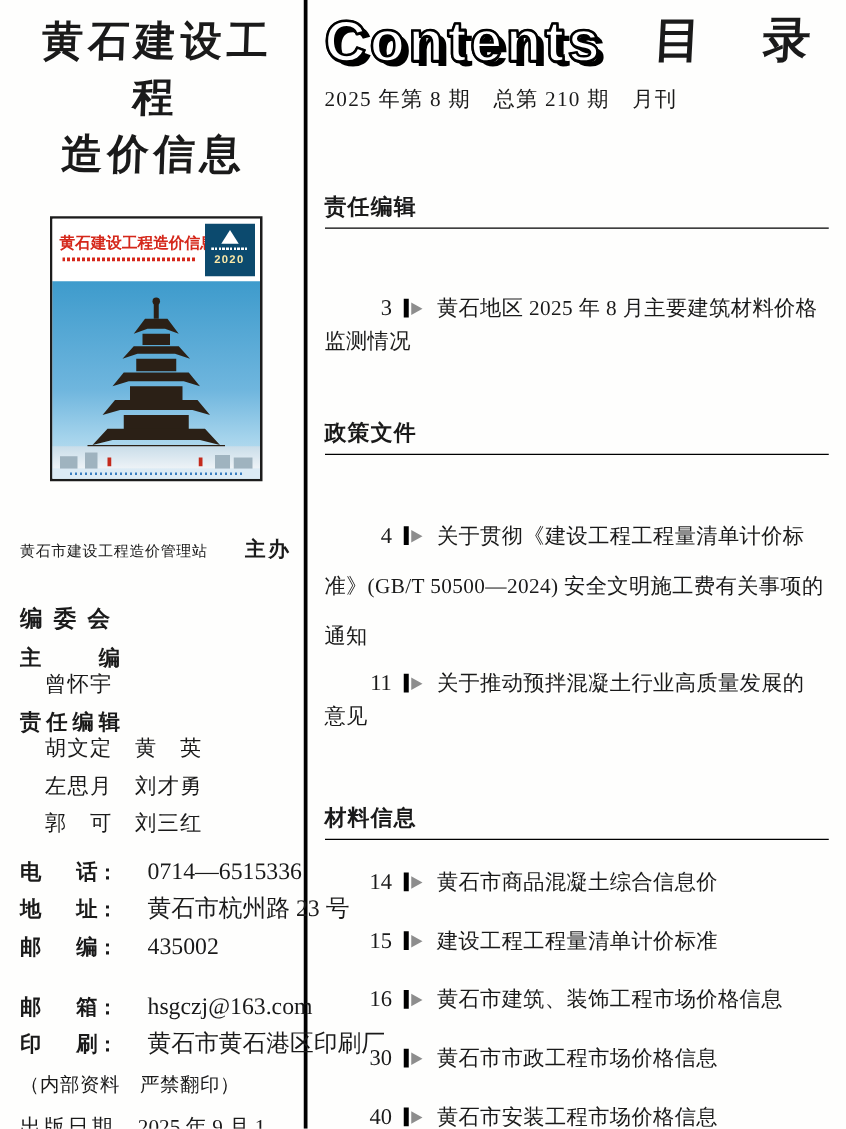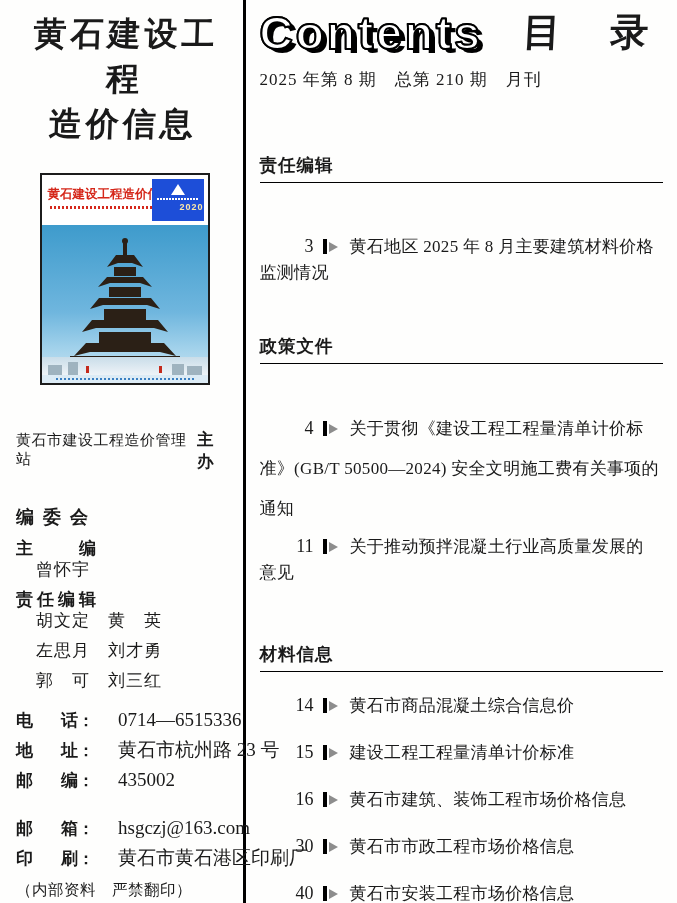"2020" .cover-badge { background: #1d4ed8 -> #0c4a6e; text-align: right -> center; width: 52px -> 40px }
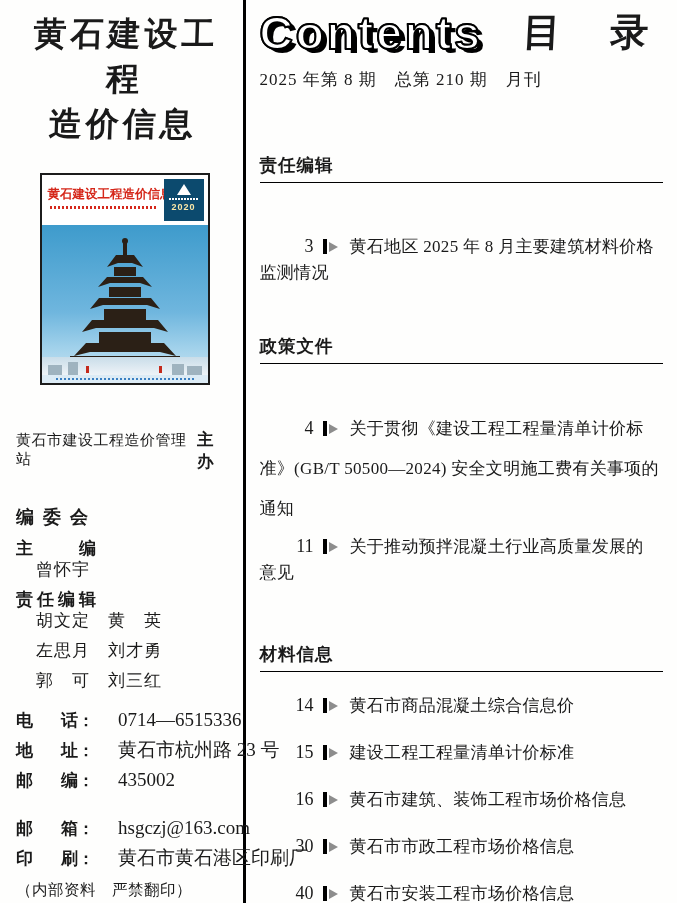"黄石市建设工程造价管理站" .publisher-name { font-size: 15px -> 12px }
